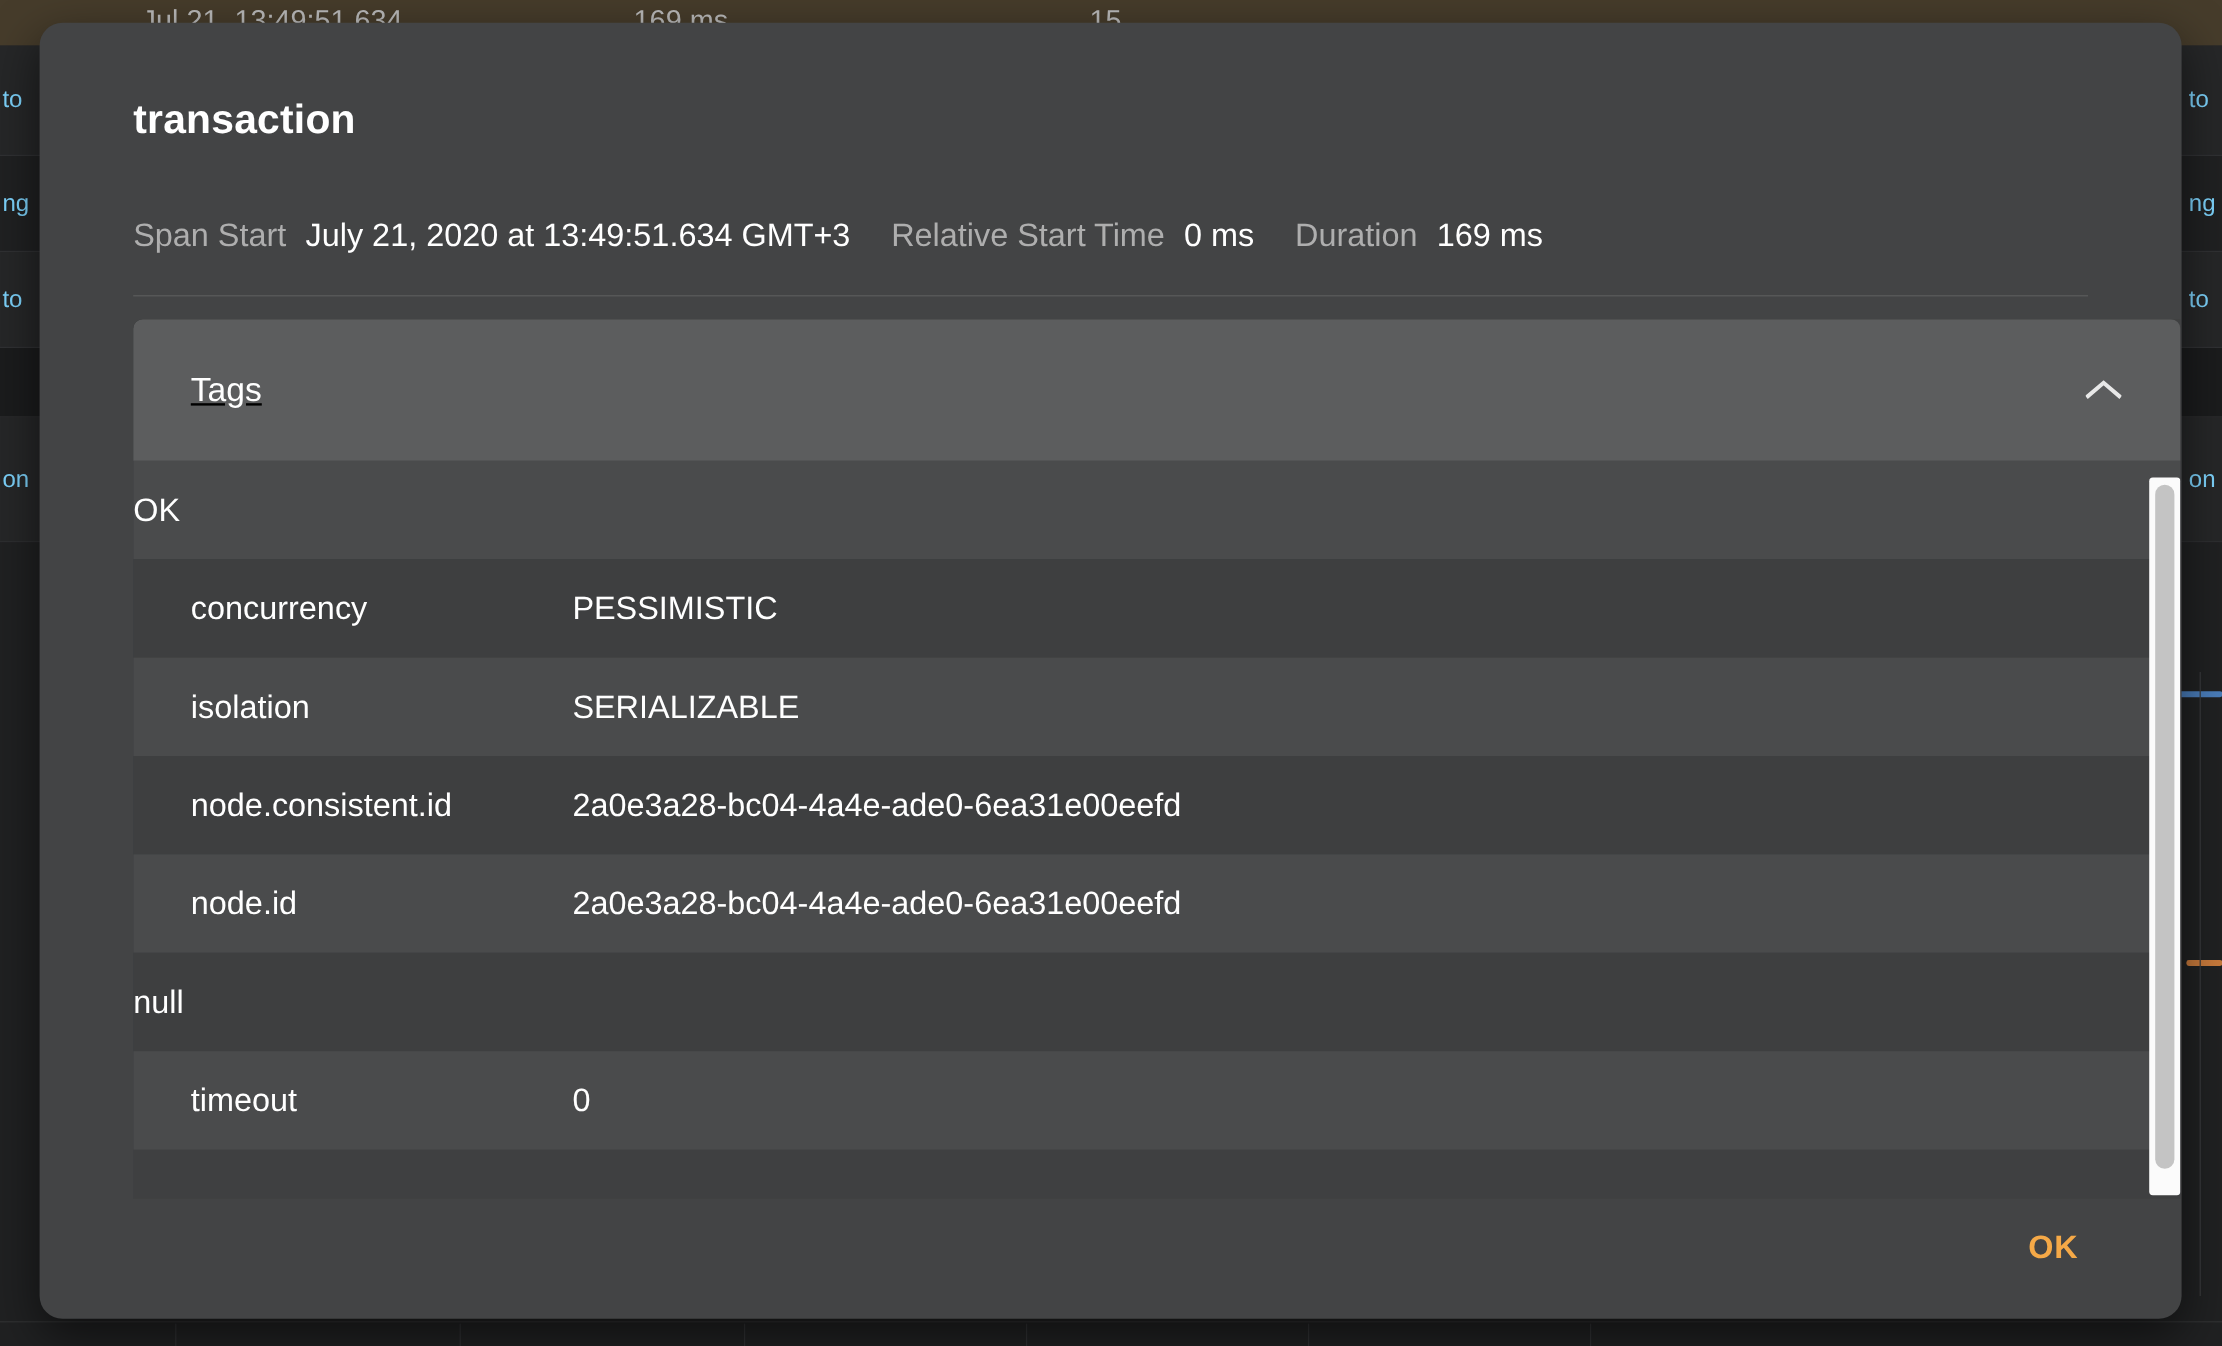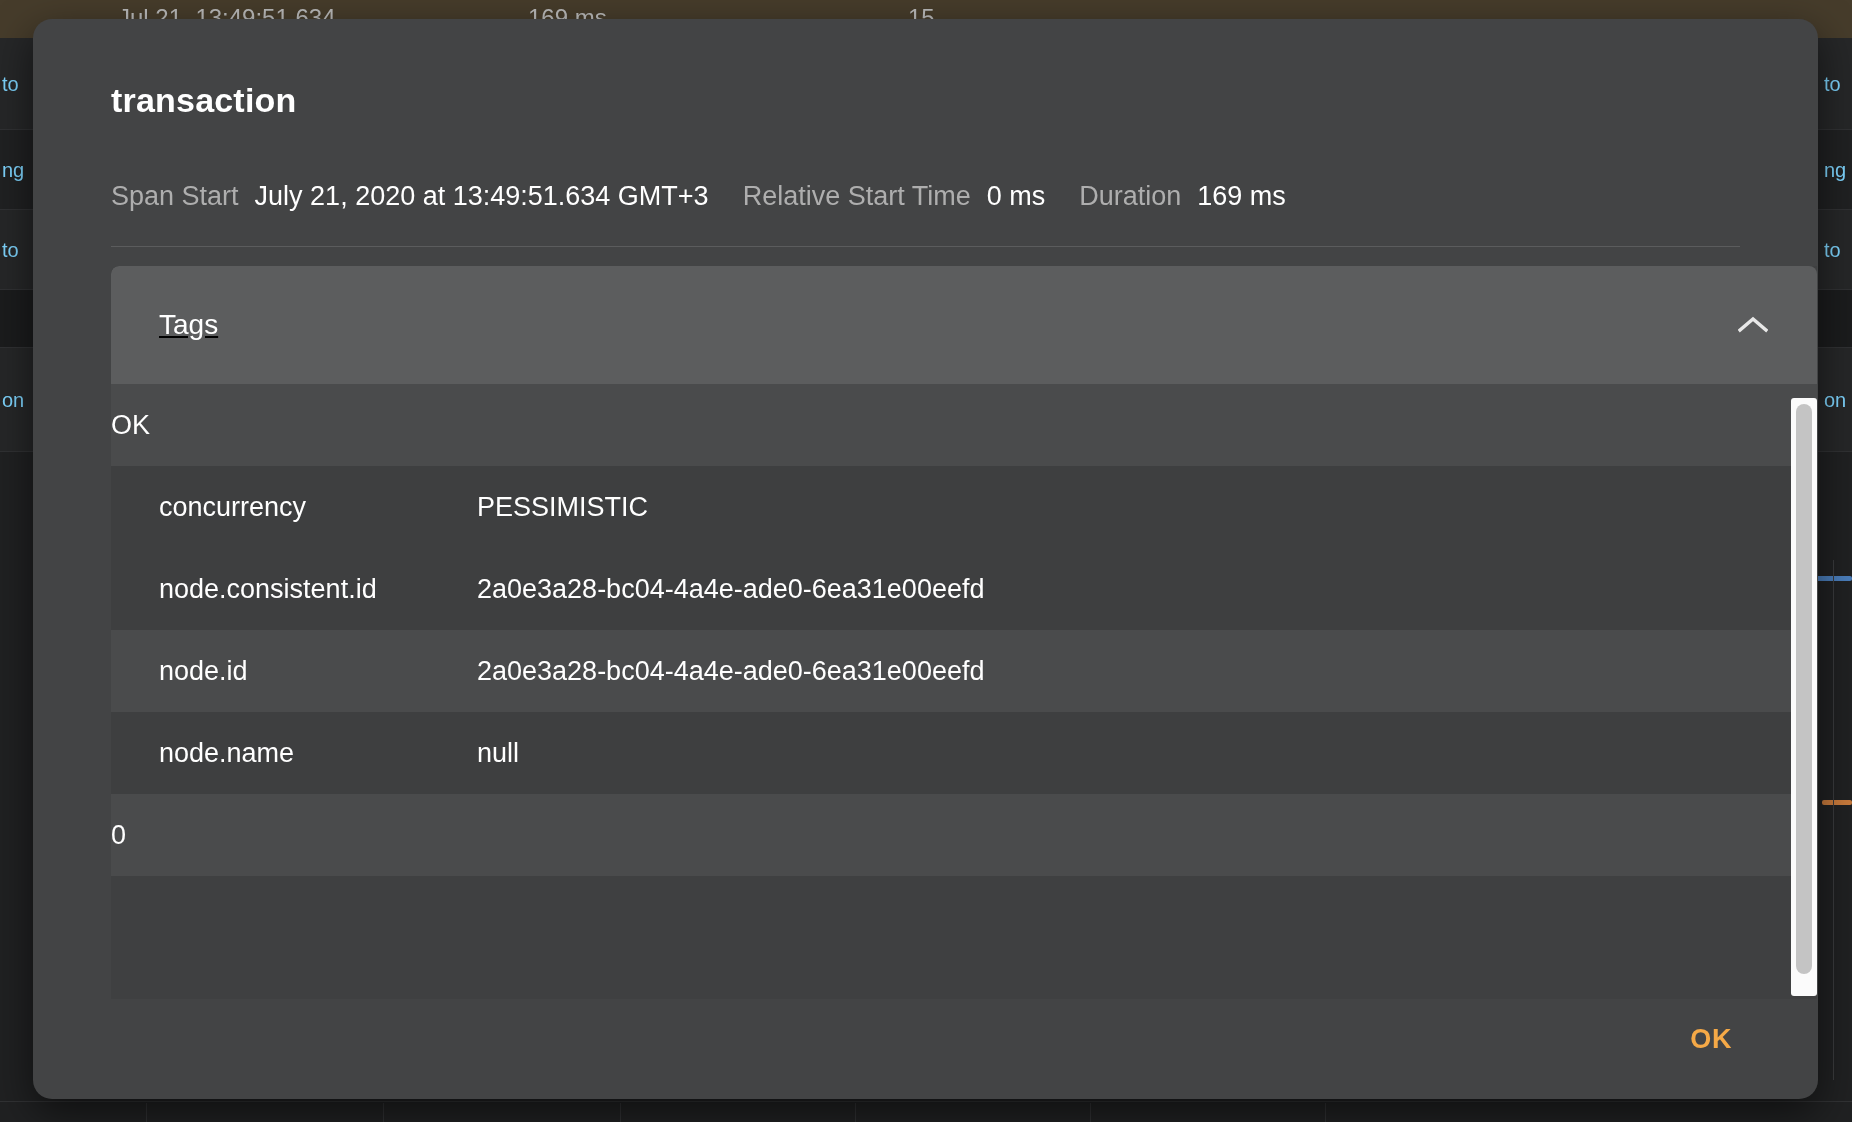"isolation" div.tag-row { html: none -> <div> <div>isolation</div> <div>SERIALIZABLE</div> </div> }
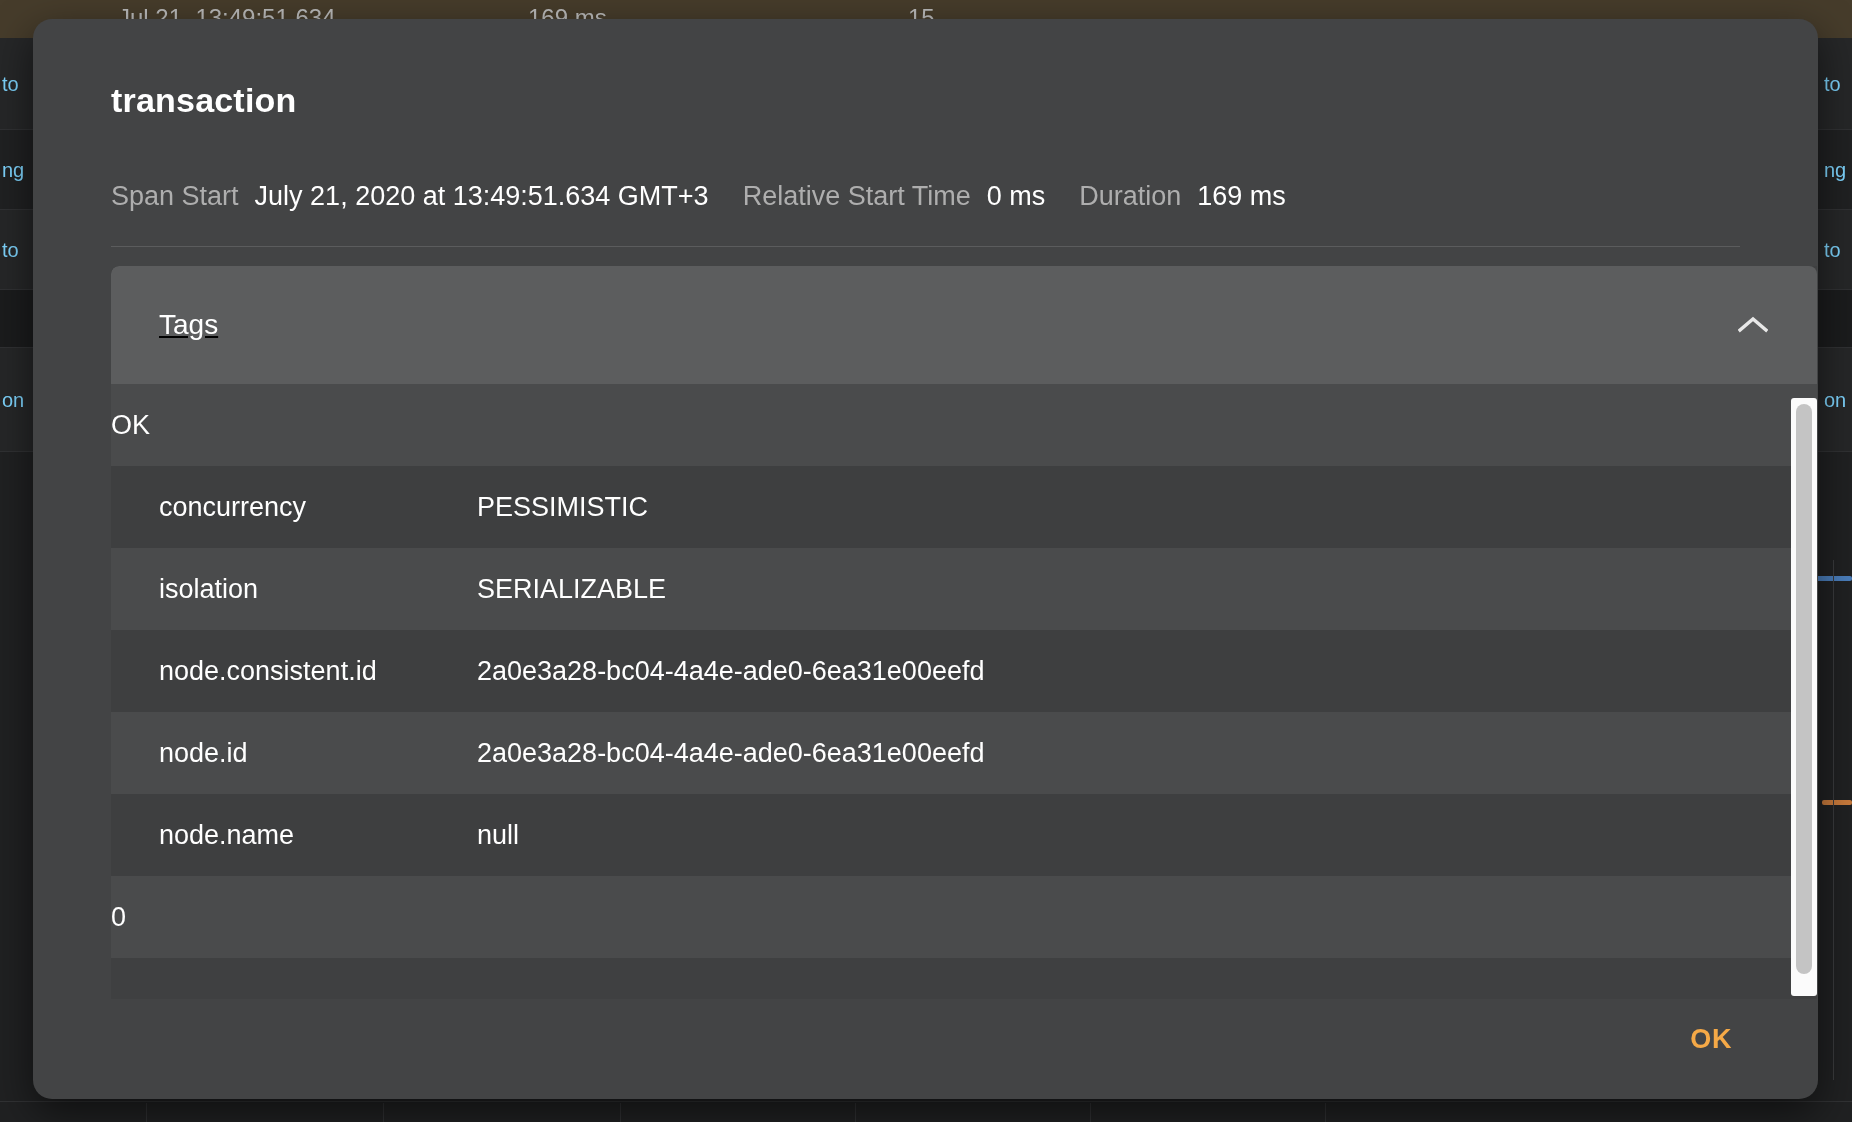"node.name" div.tag-key { html: <div>node.name</div> -> none }
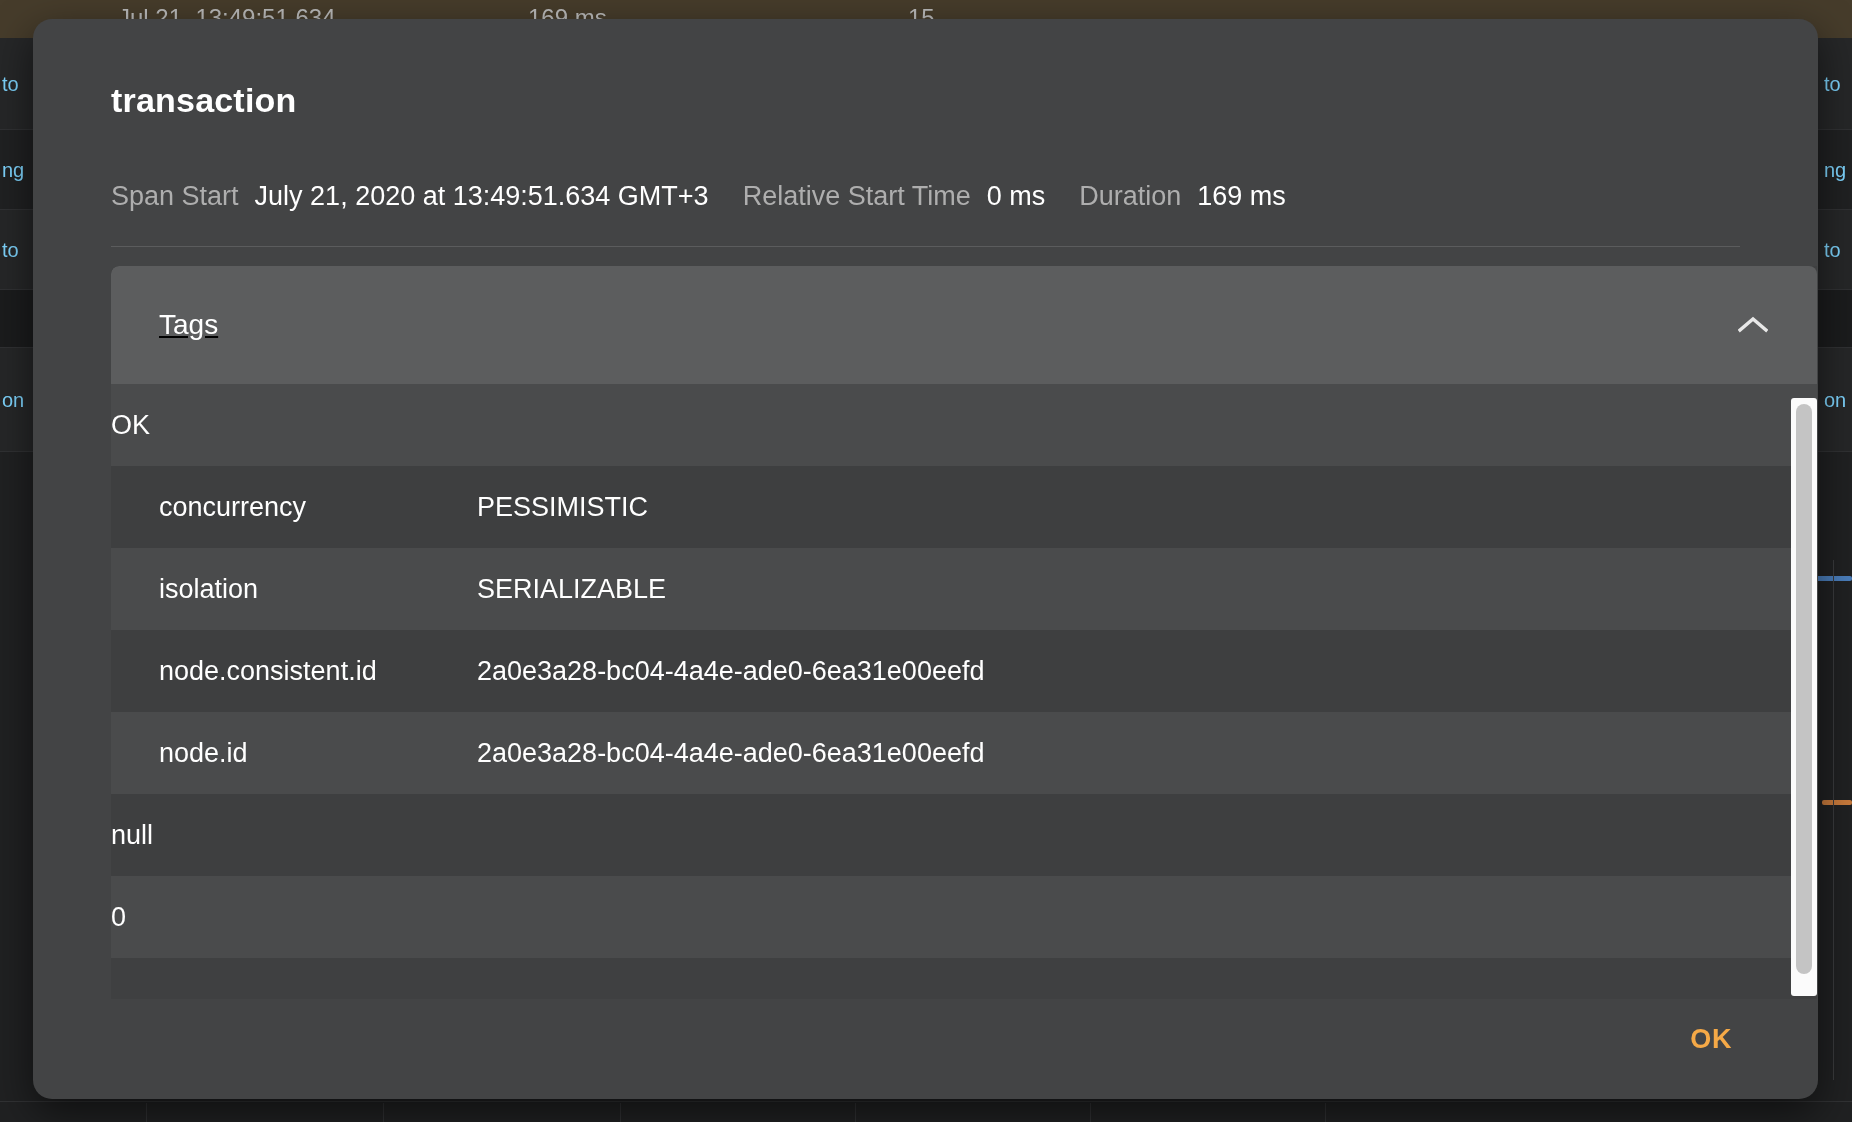"timeout" div.tag-key { html: none -> <div>timeout</div> }
